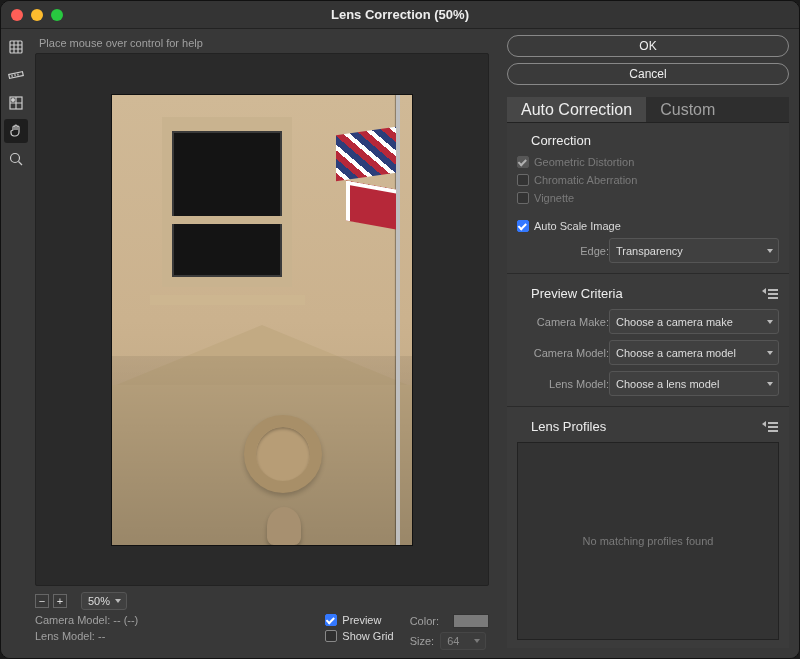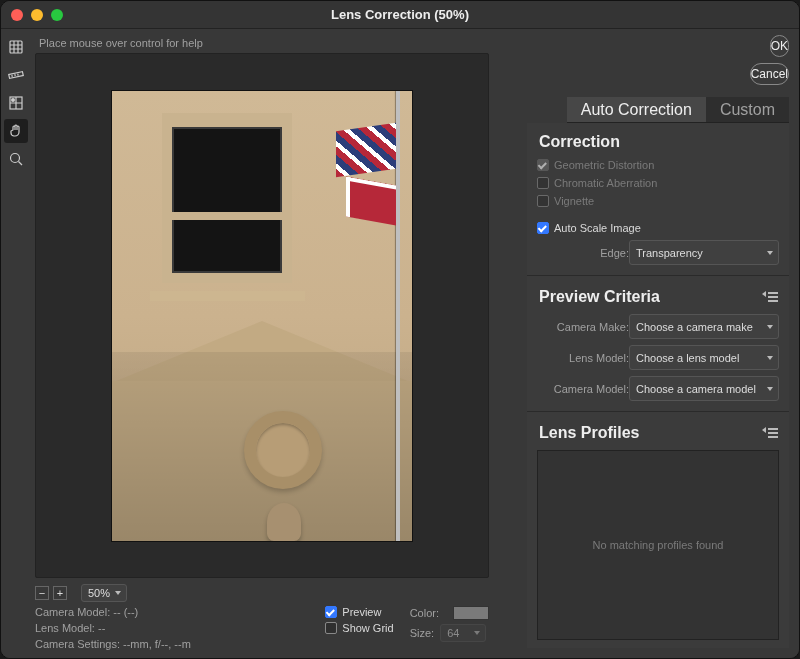"OK" .right-col { align-items: flex-end -> none }
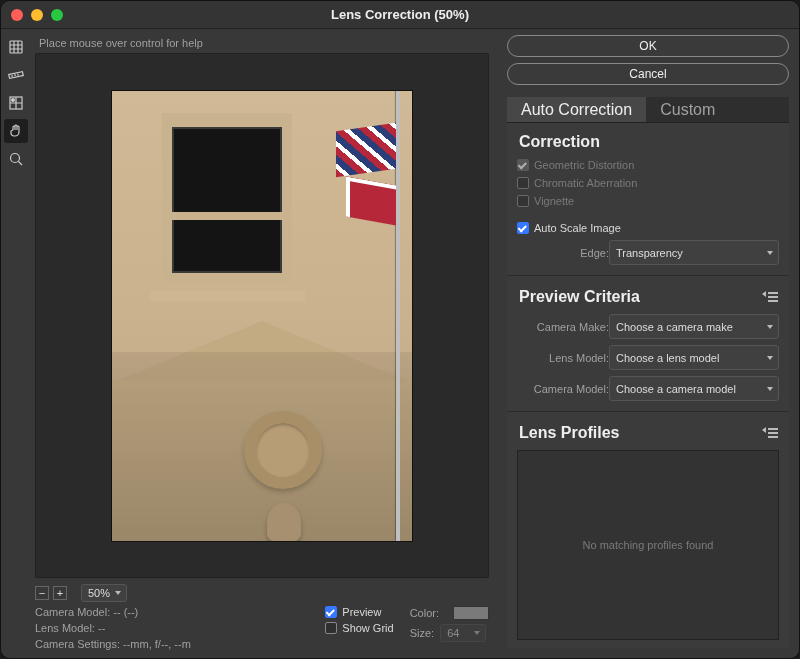"Correction" .section-title { font-size: 16px -> 13px; font-weight: 700 -> 400; margin-left: none -> 12px }
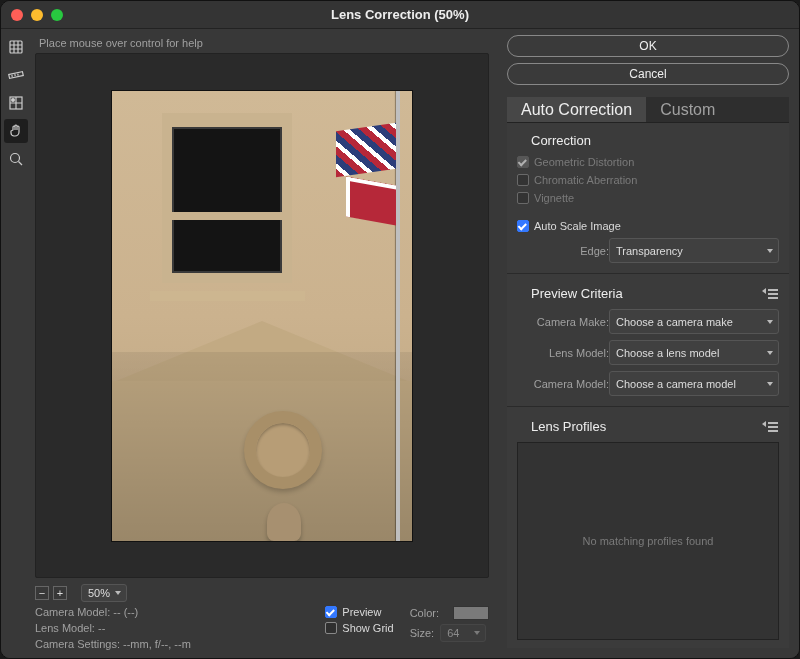"Lens Model:" div.row { order: before "Camera Model:" -> after "Camera Model:" }
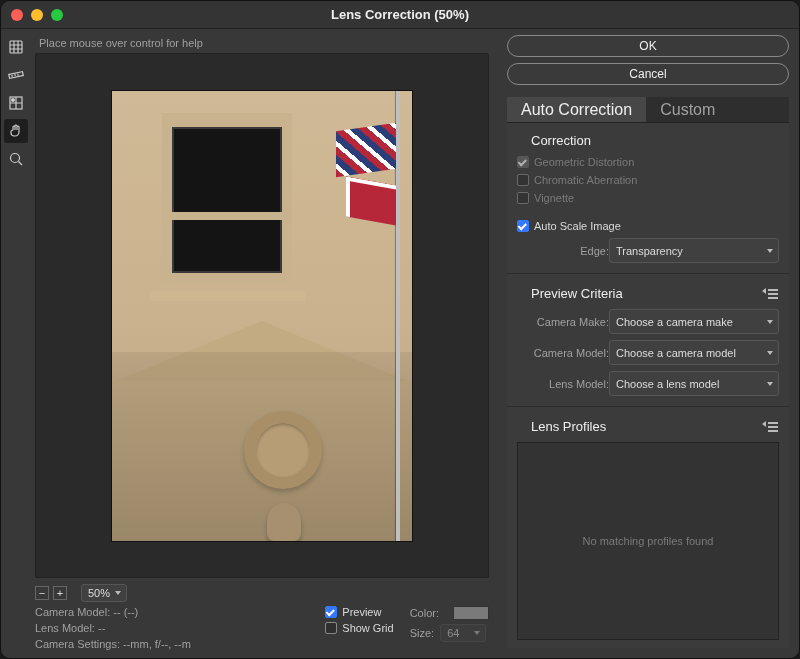"Camera Settings: --mm, f/--, --m" div.info { html: <div>Camera Settings: --mm, f/--, --m</div> -> none }
